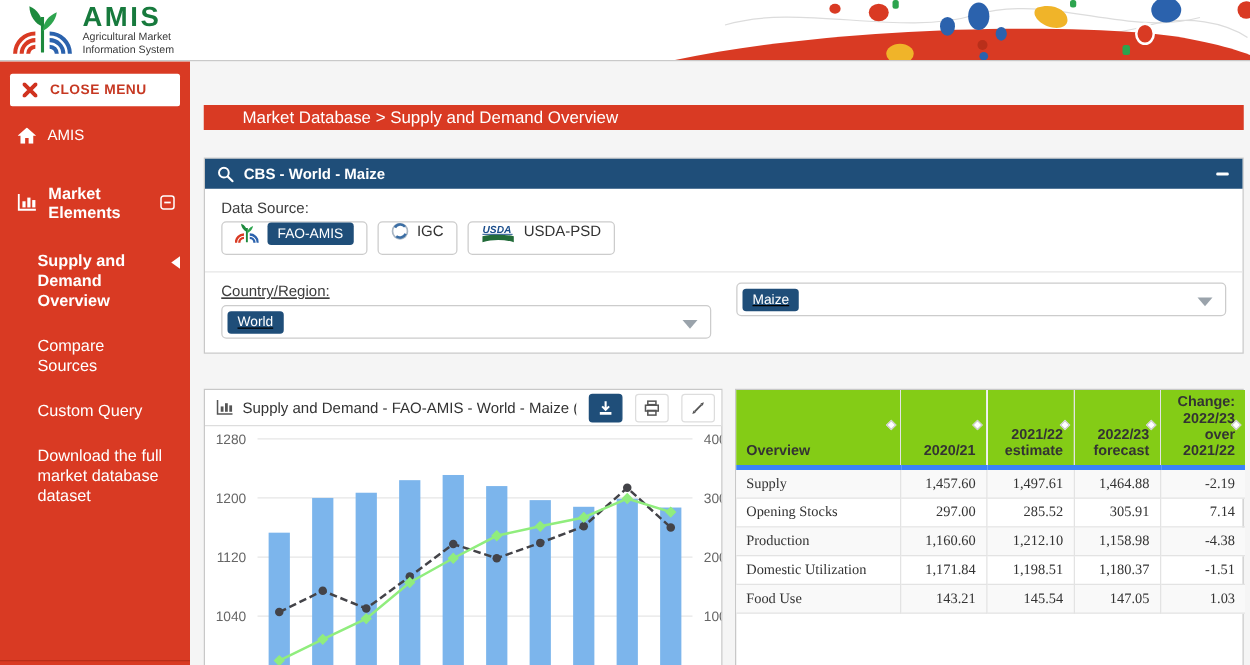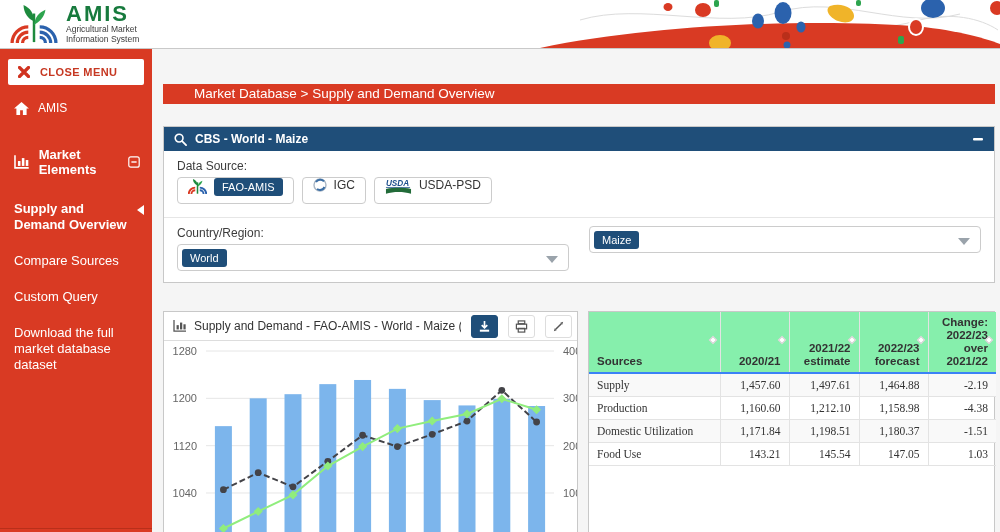"Supply and Demand Overview" .sub-item { padding: 10px 22px 10px 14px -> 10px 22px 10px 30px }
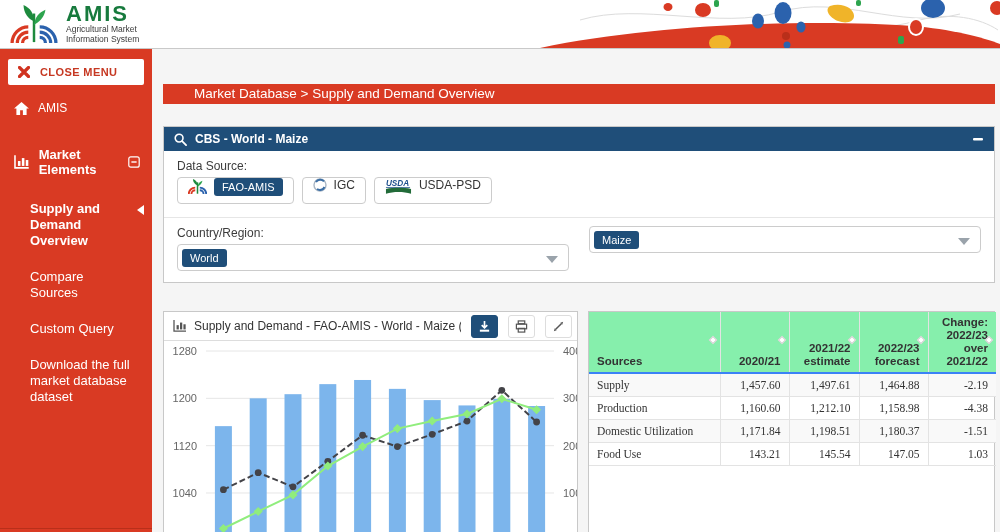"Country/Region:" .dd-row { text-decoration: none -> underline }
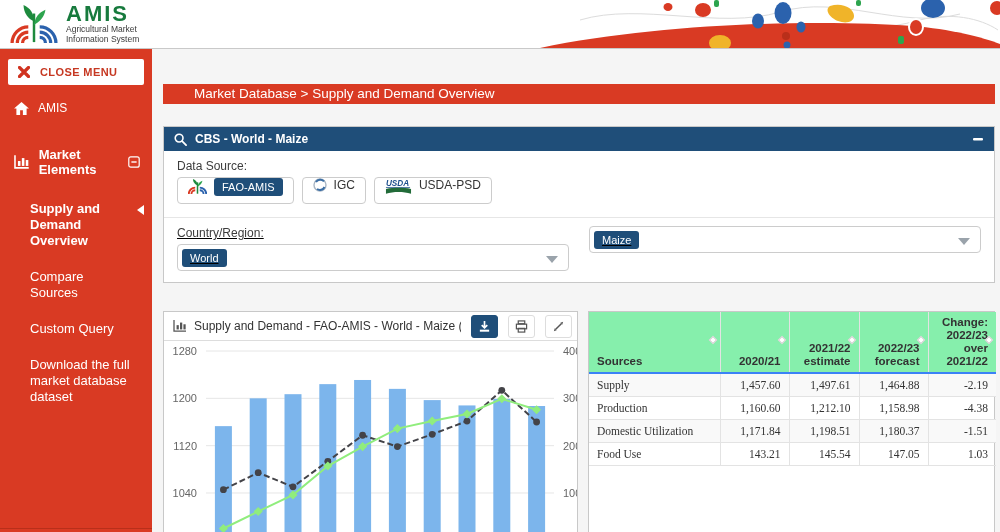"Change:" thead th { background: #86efac -> #84cc16; border-bottom: 2px solid #3b82f6 -> 4px solid #3b82f6 }
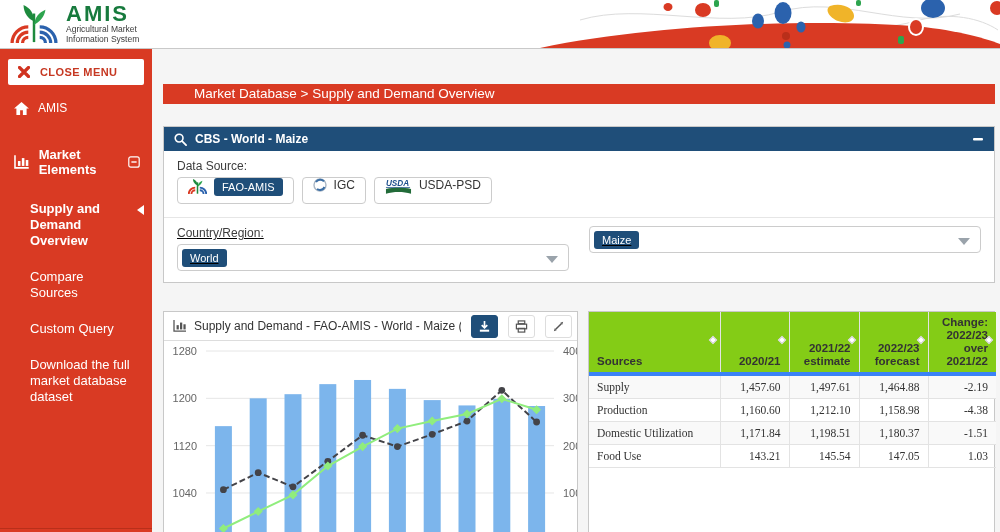"Sources" div { text: Sources -> Overview }
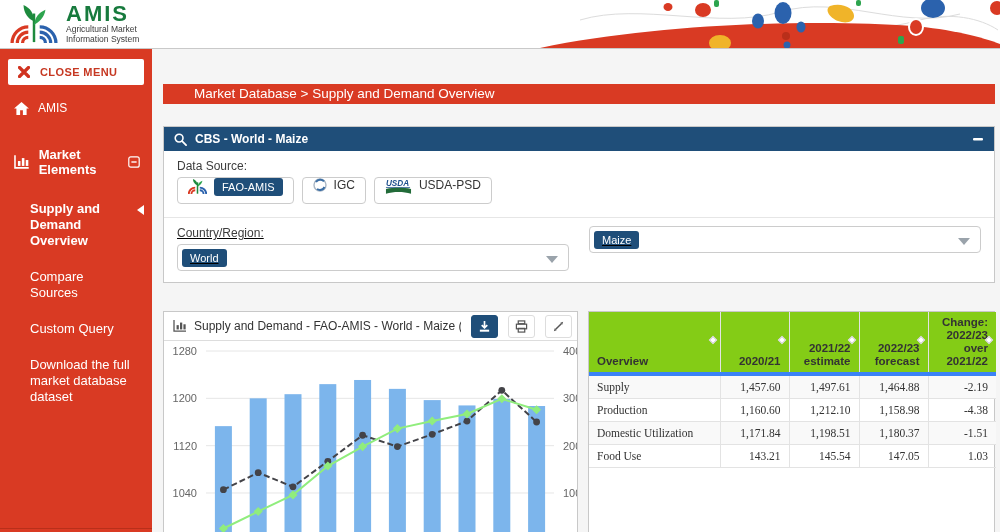"Opening Stocks" tr.data-row { html: none -> <tr> <td>Opening Stocks</td> <td>297.00</td> <td>285.52</td> <td>305.91</td> <td>7.14</td> </tr> }
